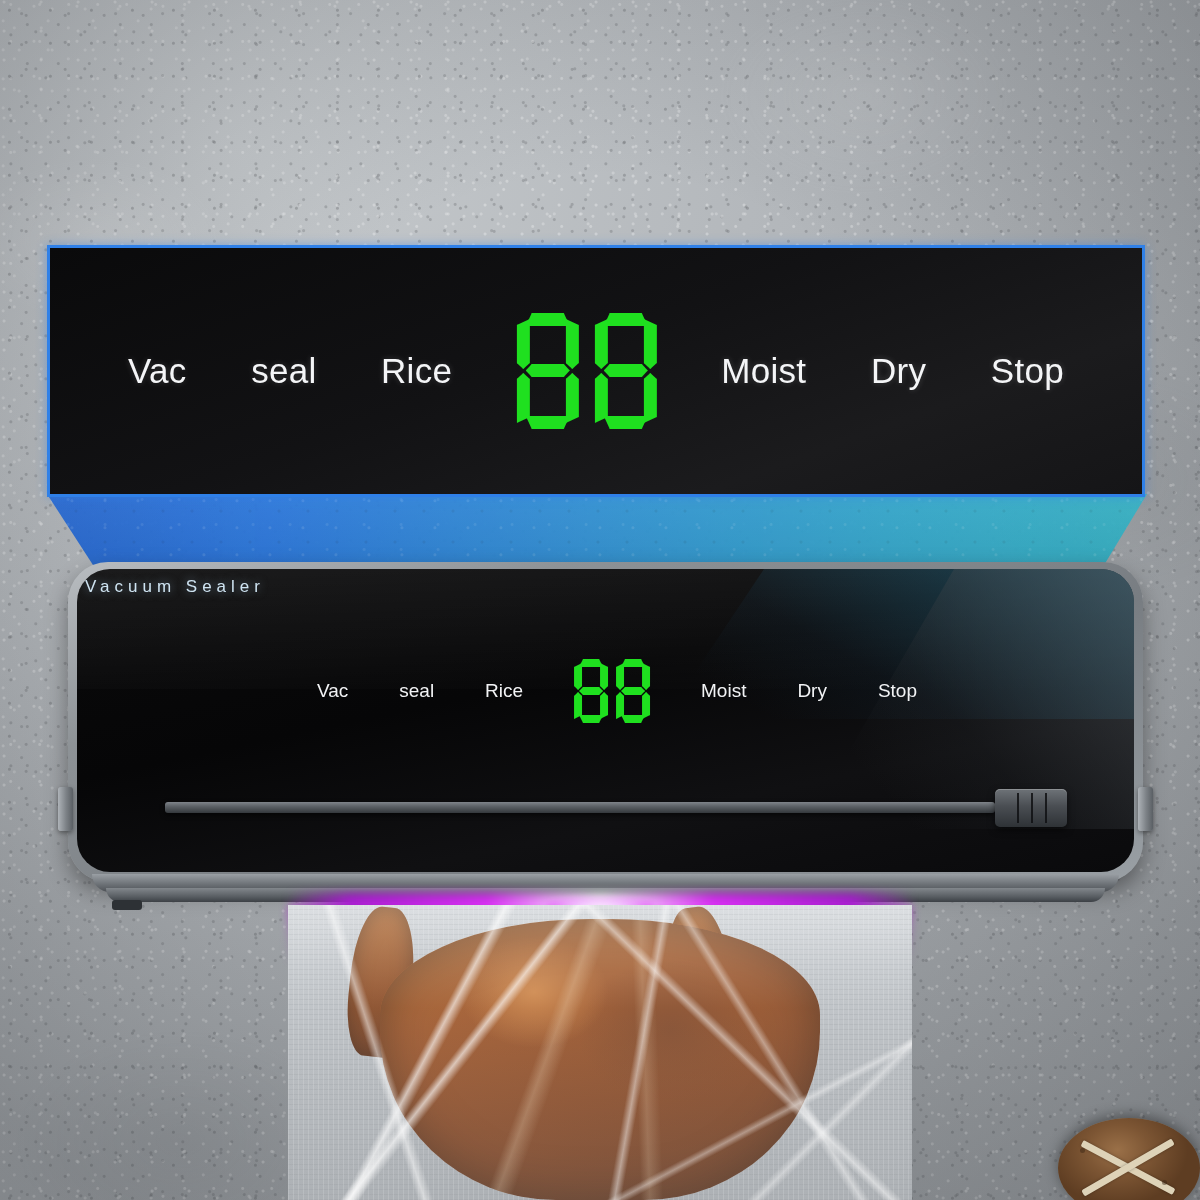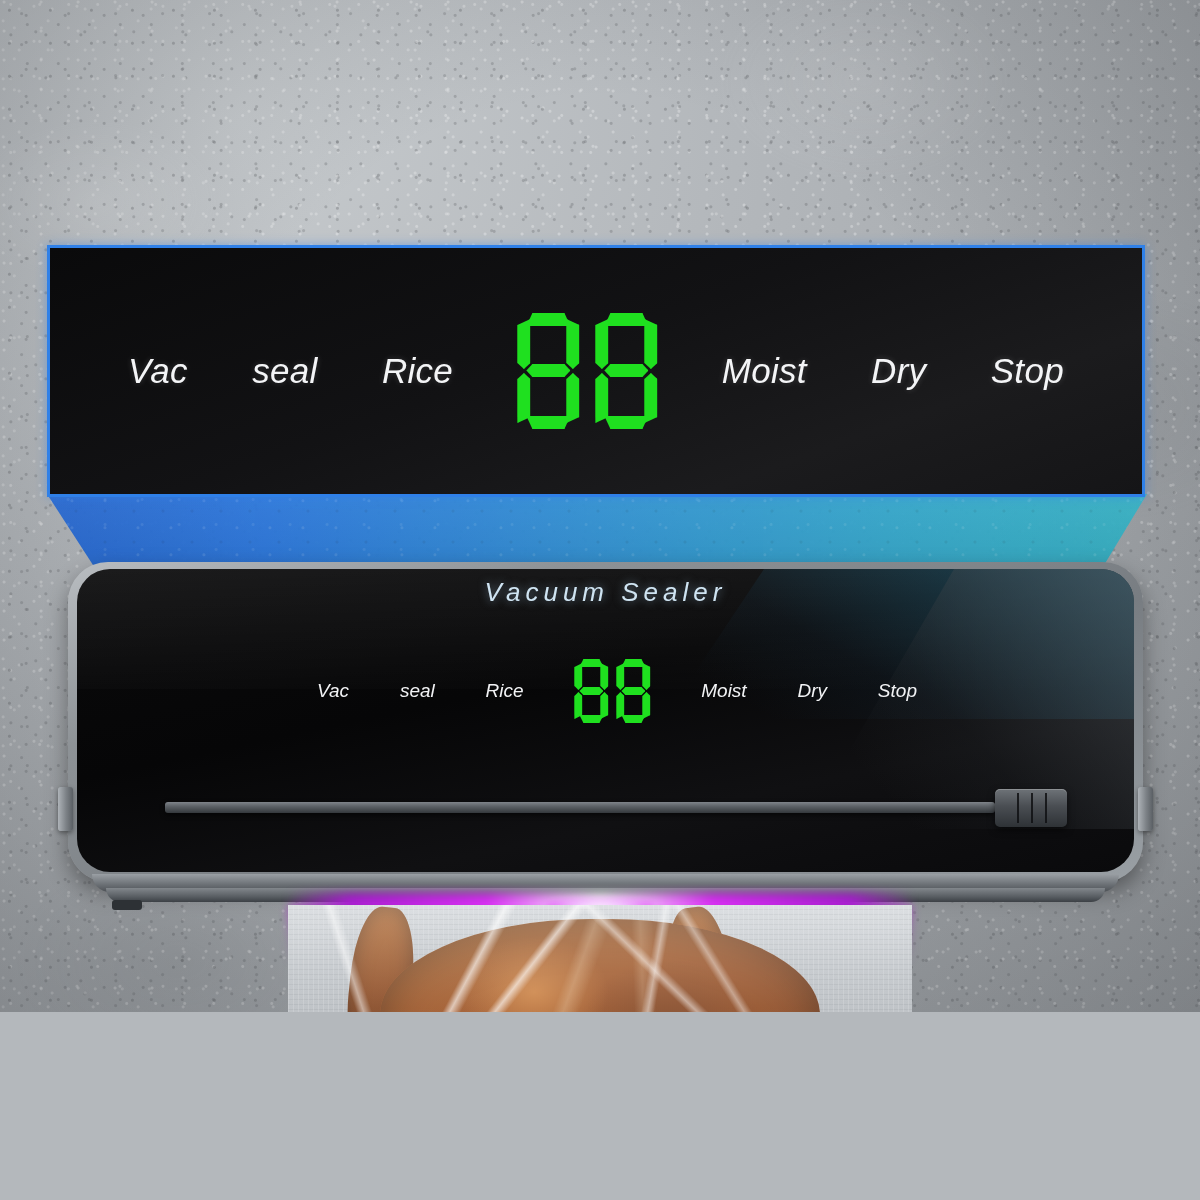"Vac" #stage { font-style: italic -> none; height: 1012px -> 1200px }
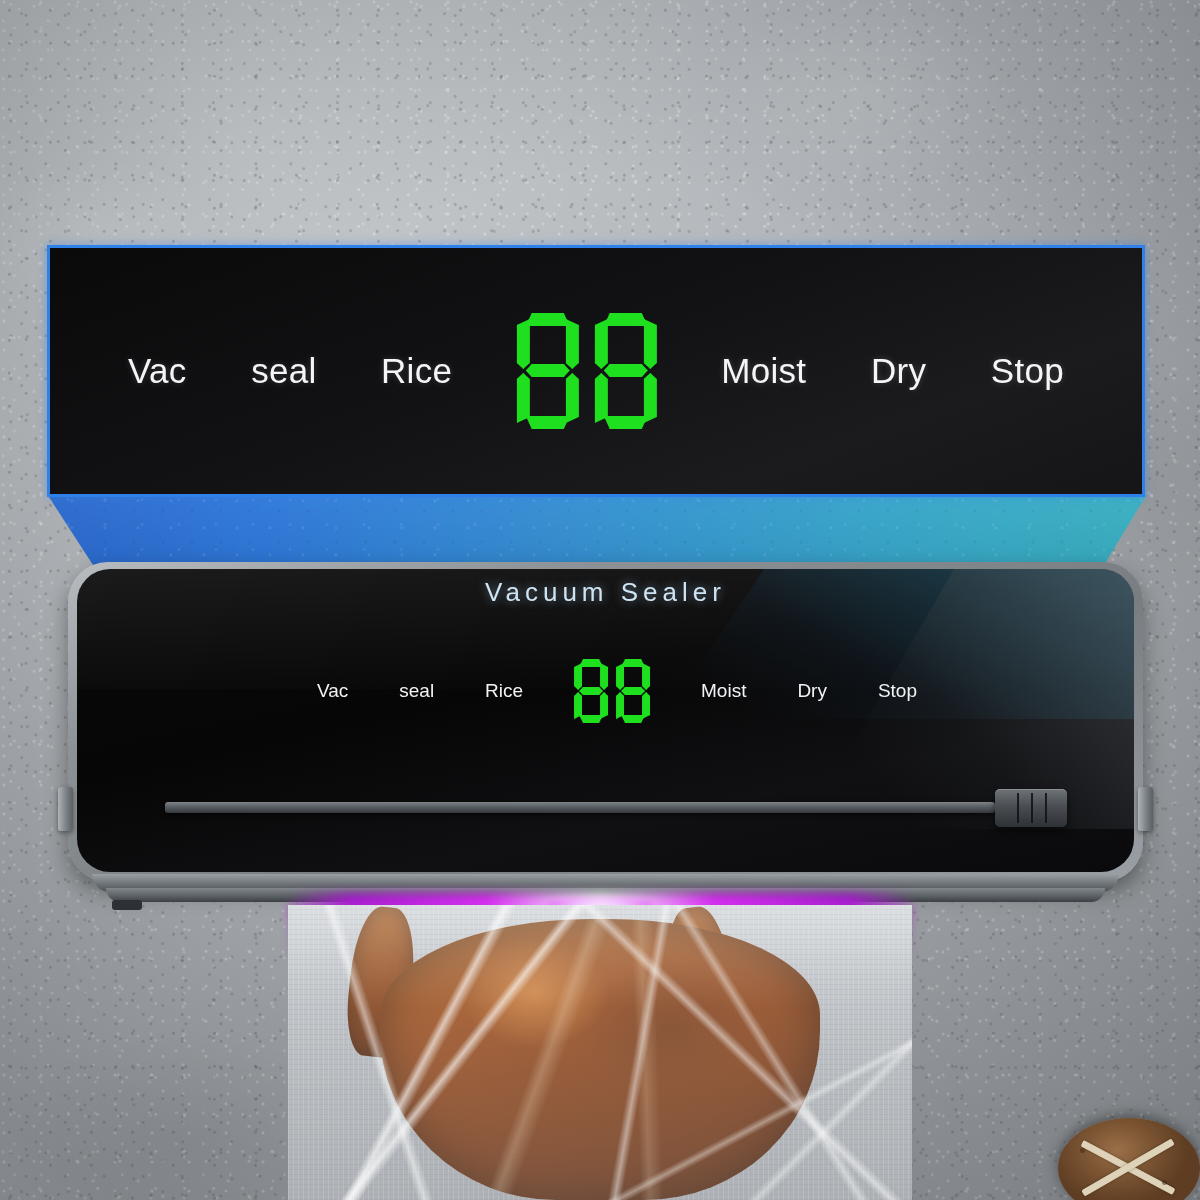"Vacuum Sealer" .dev-title { font-size: 26px -> 17px; left: 0 -> 8px; text-align: center -> none }
